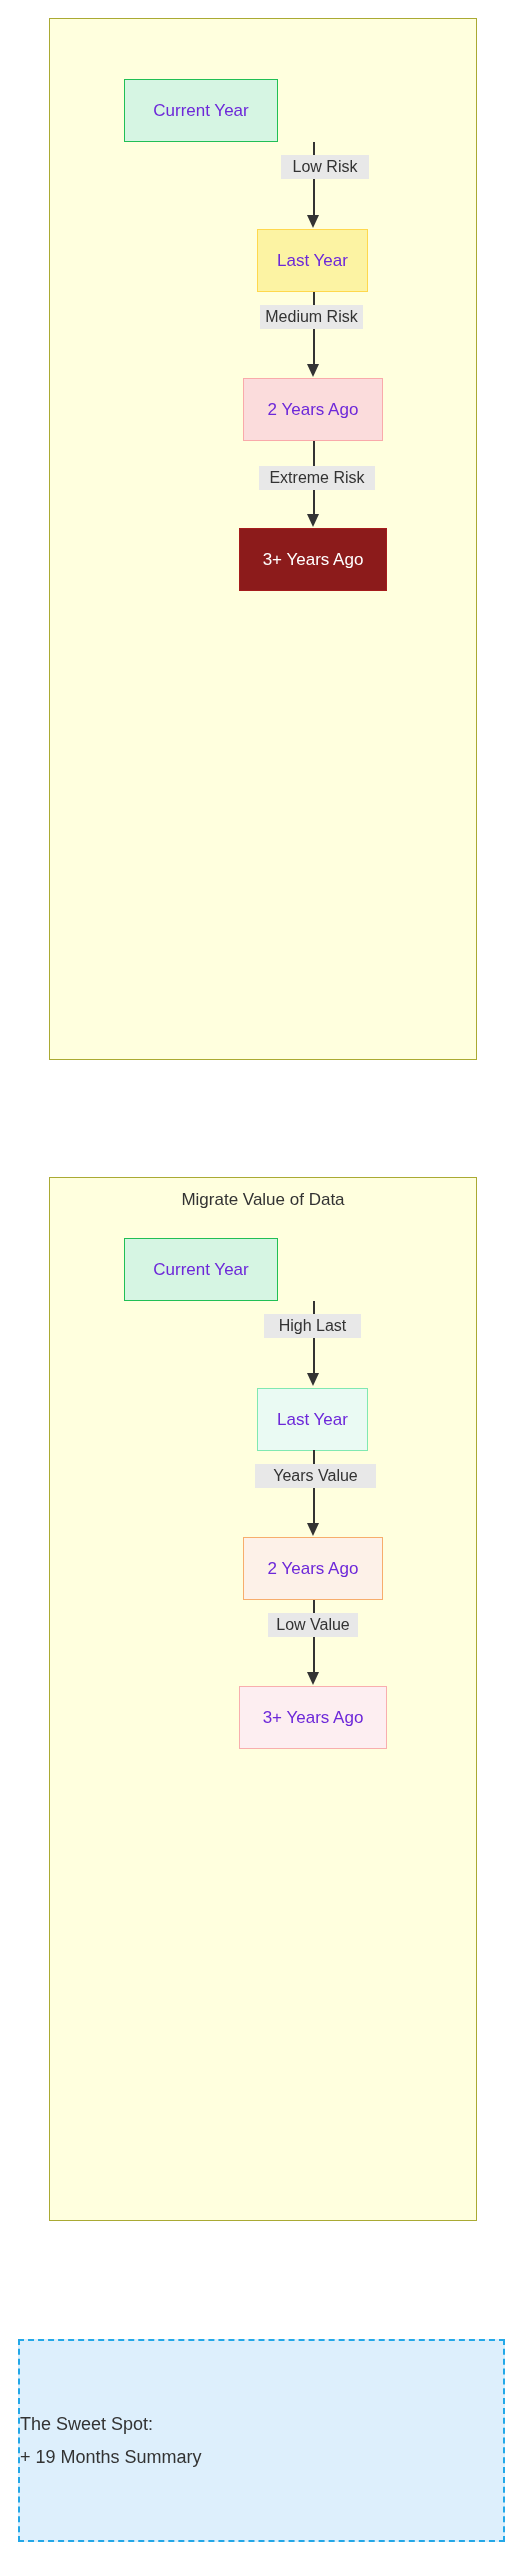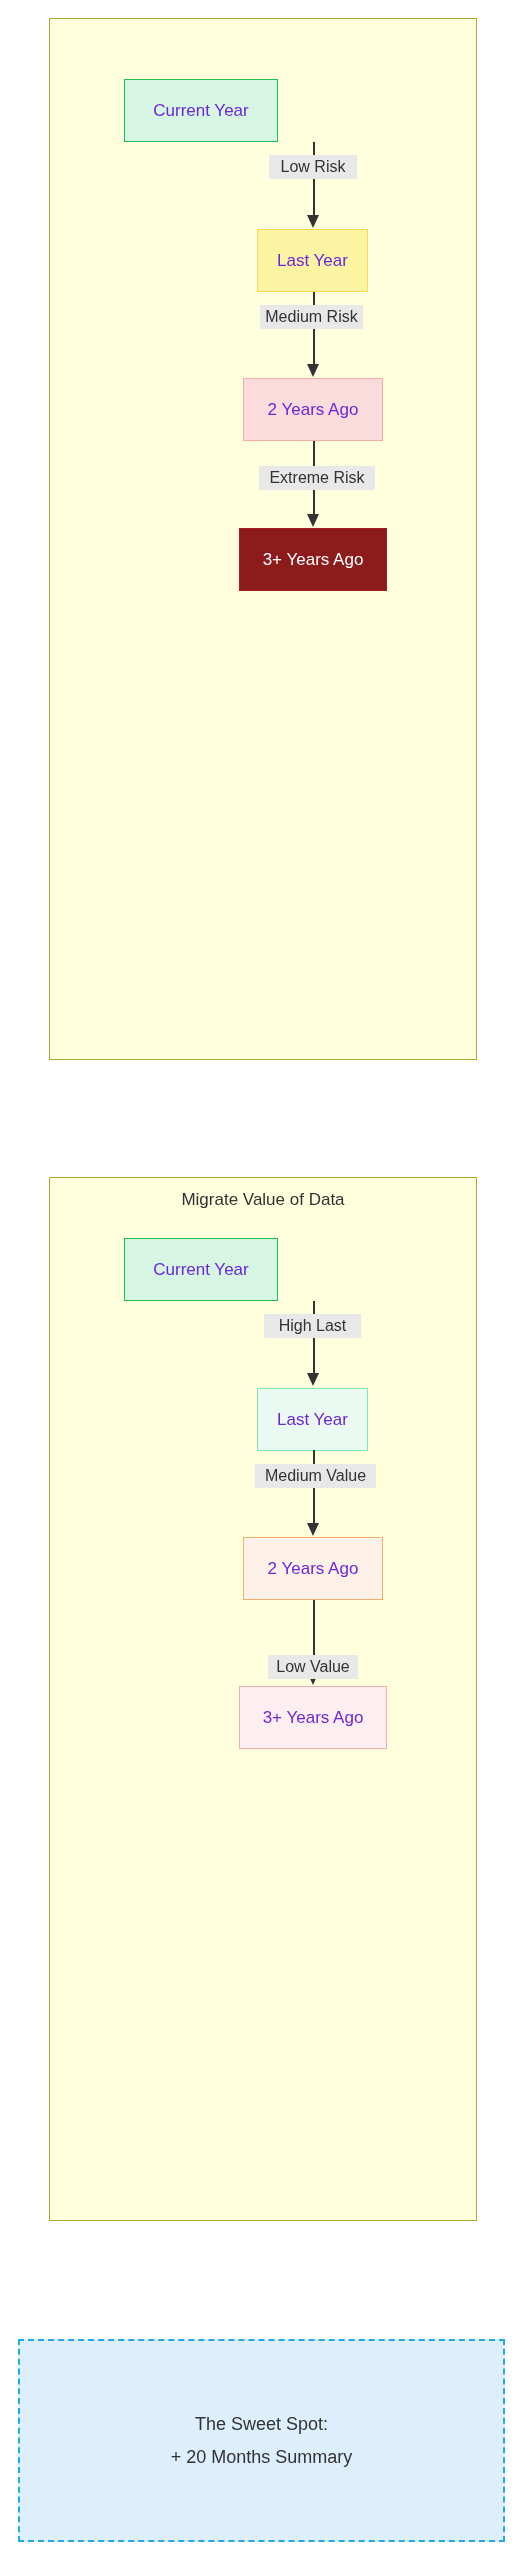"Low Risk" div.edge-label { left: 269px -> 281px }
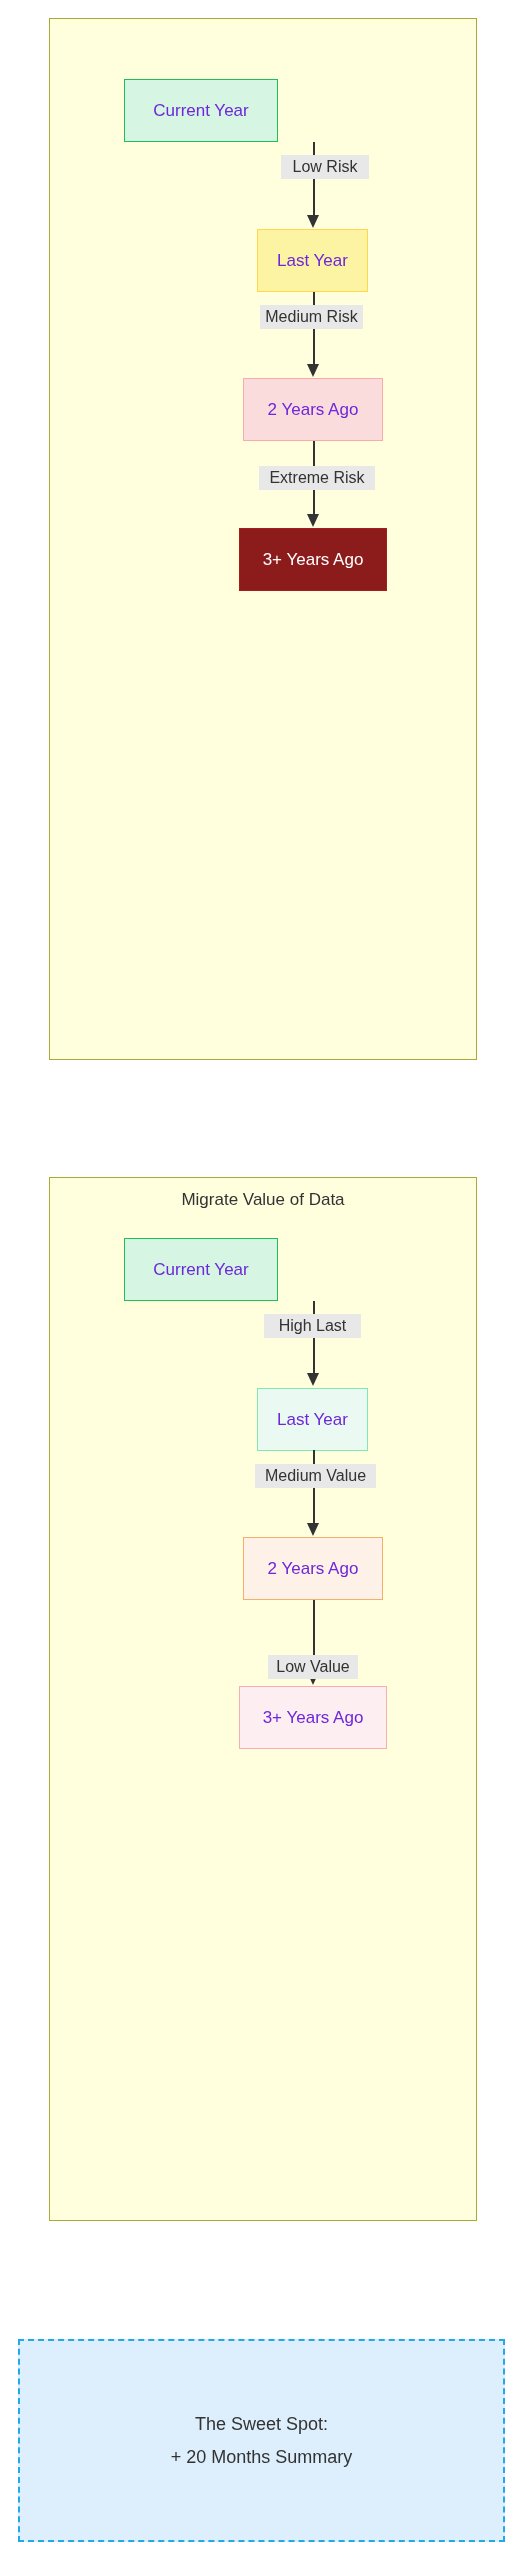"Medium Value" div.edge-label { text: Medium -> Years }
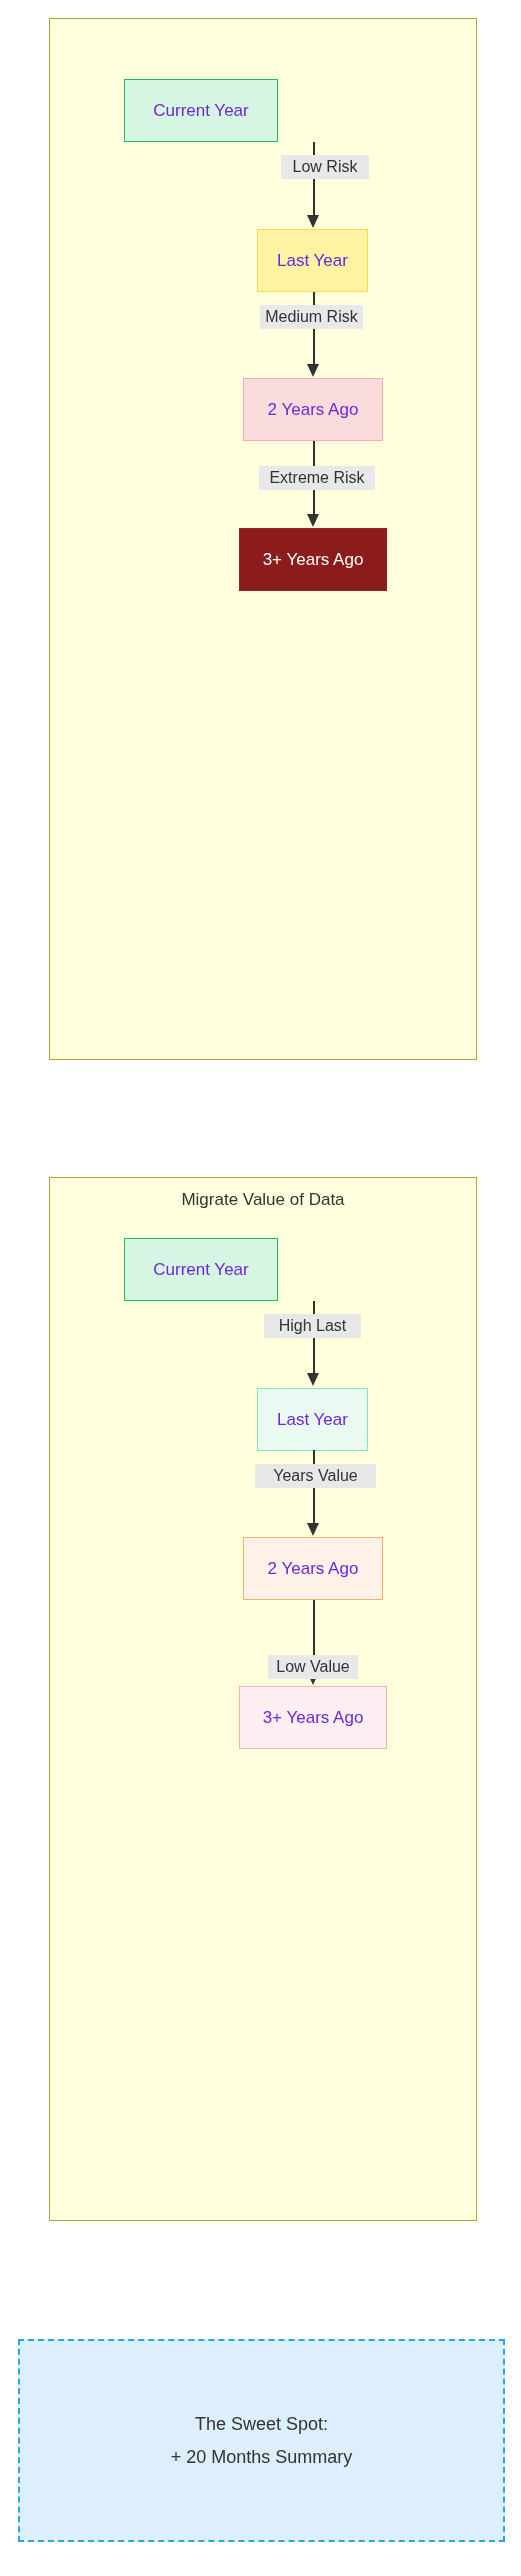"Low Value" div.edge-label { top: 1655px -> 1613px }
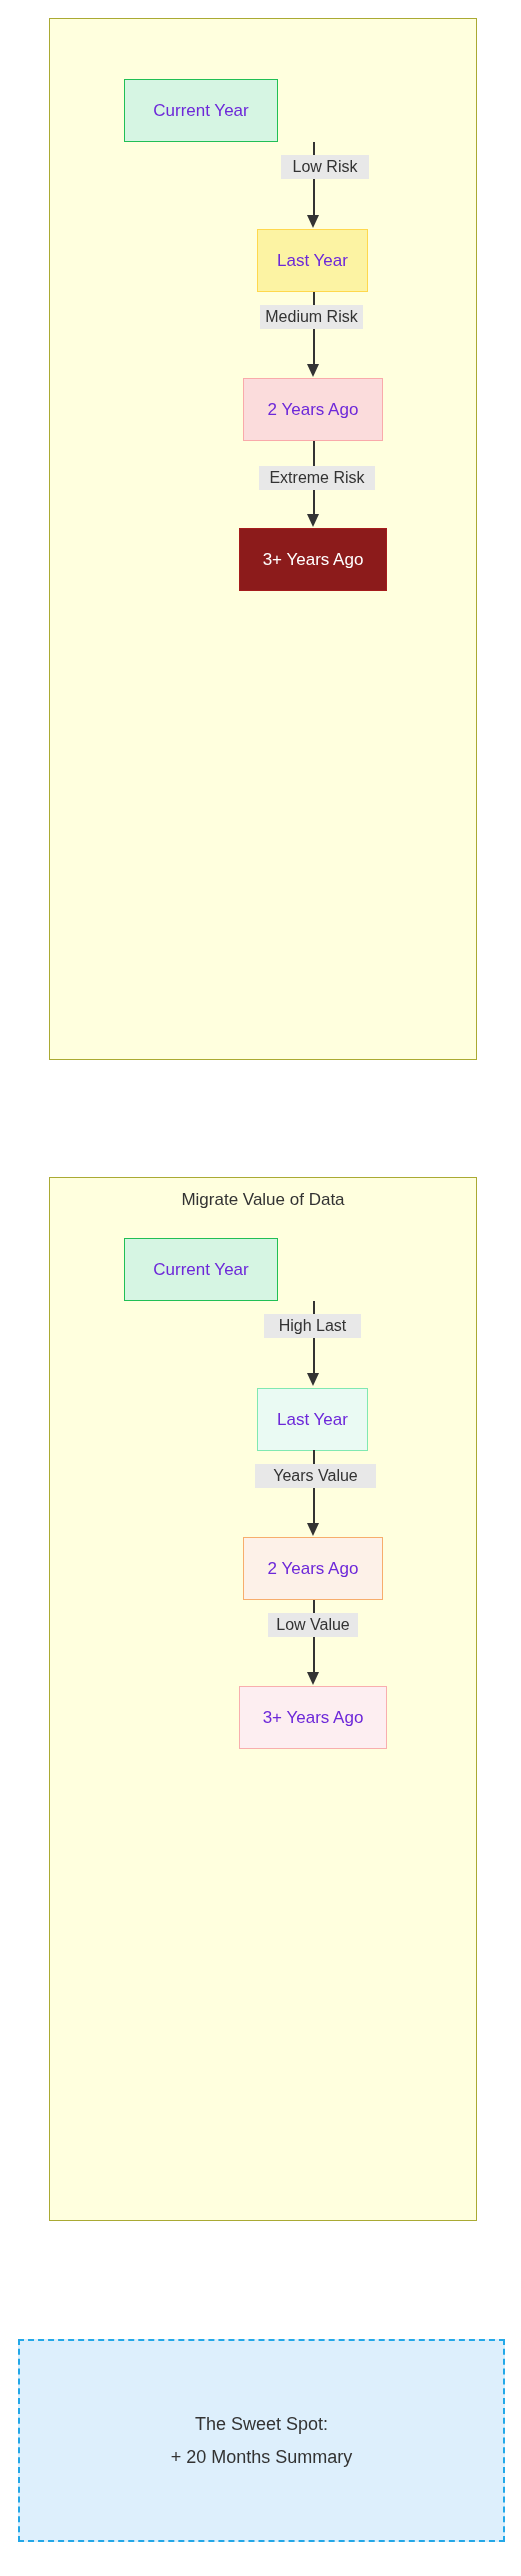"The Sweet Spot:" .callout { align-items: center -> flex-start }
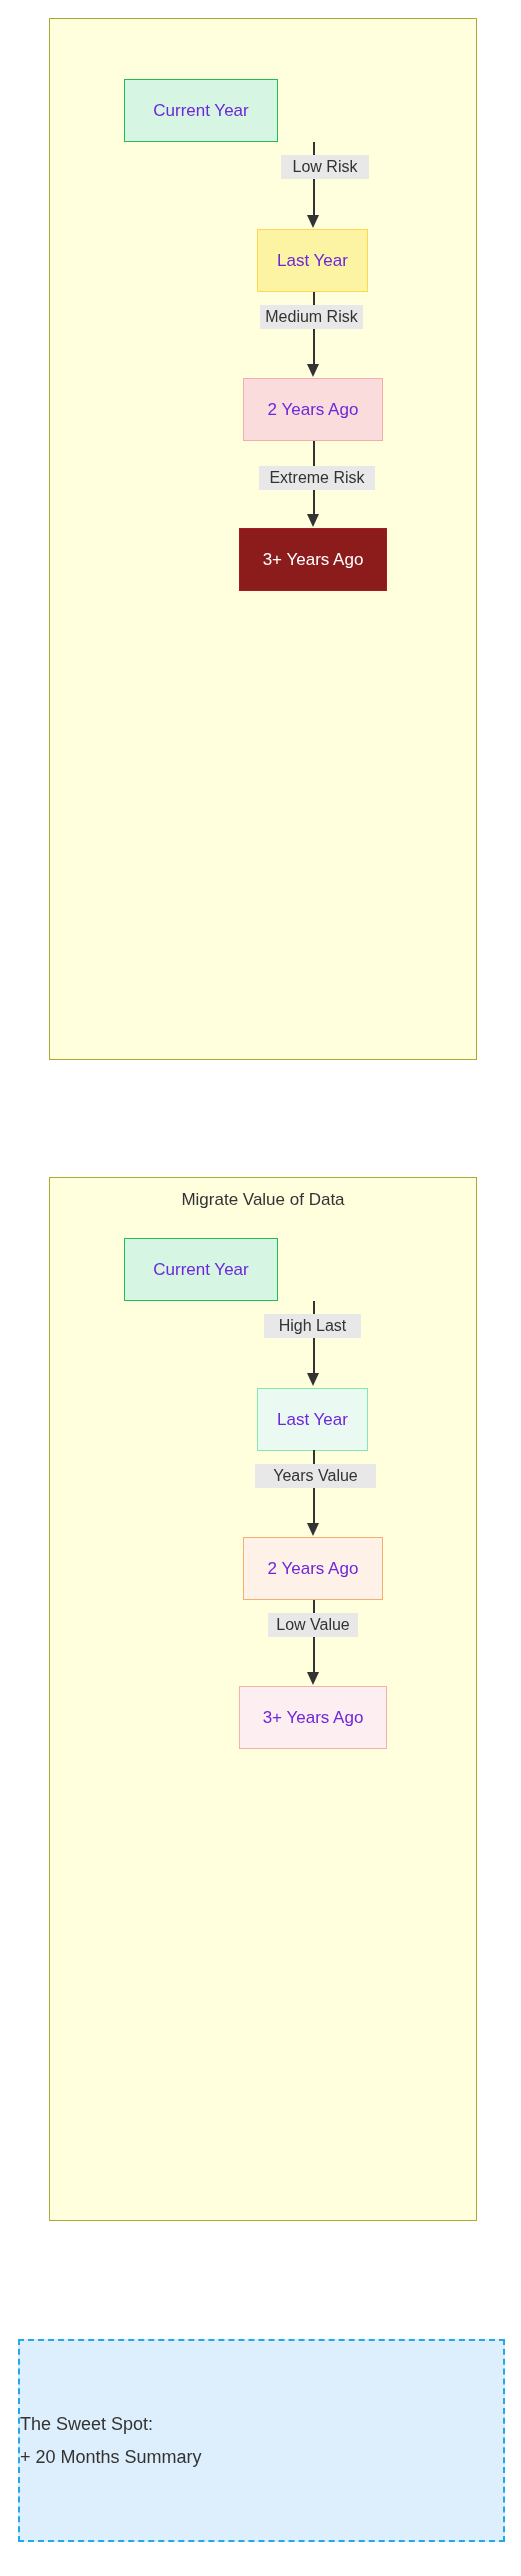"+ 20 Months Summary" span.callout-line { text: 20 -> 19 }
